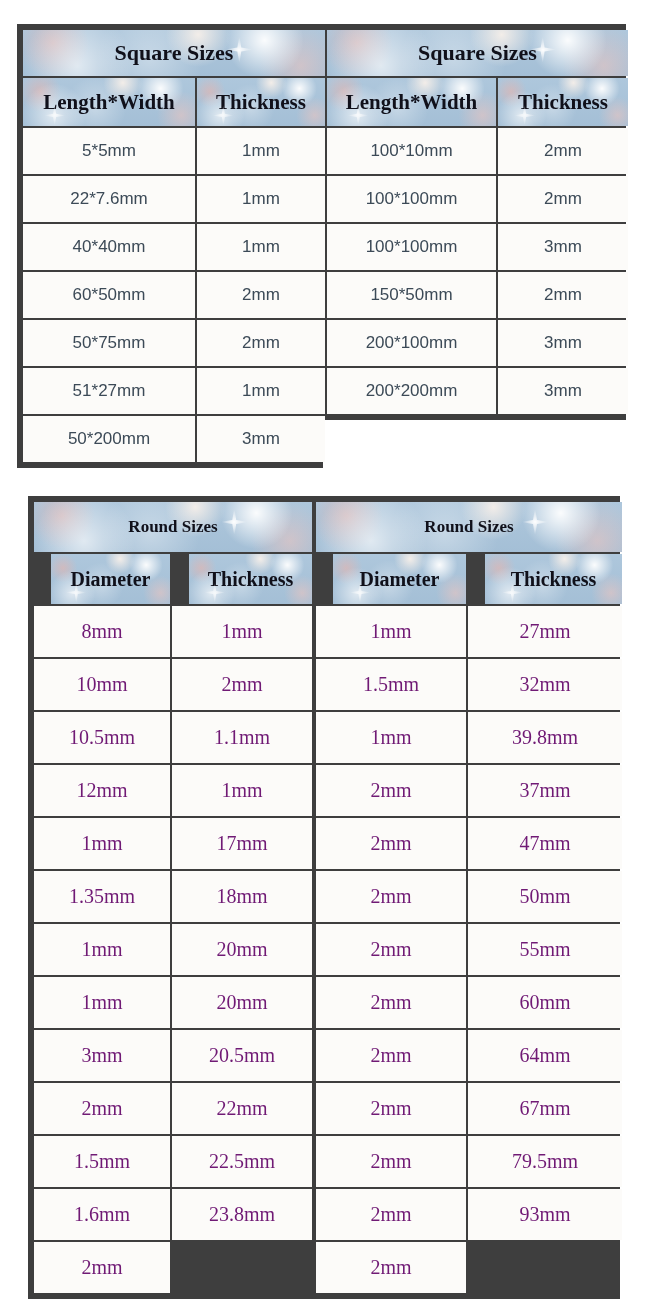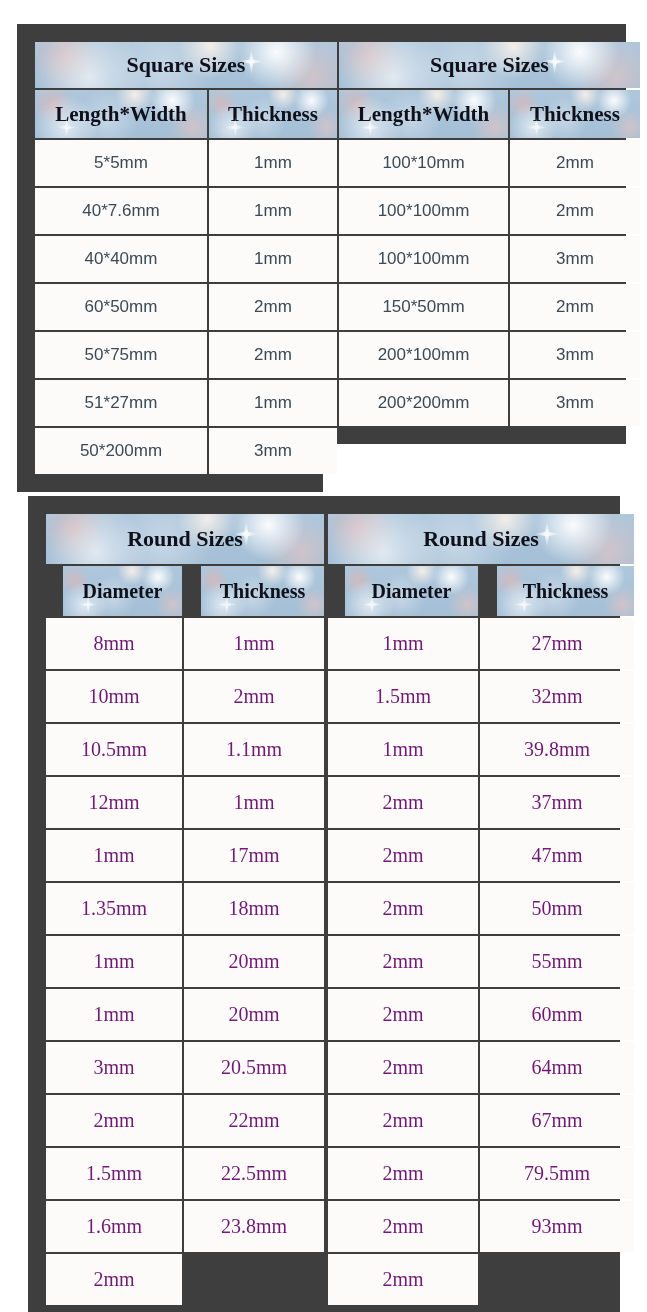"Square Sizes" .sub { padding: 18px -> 6px }
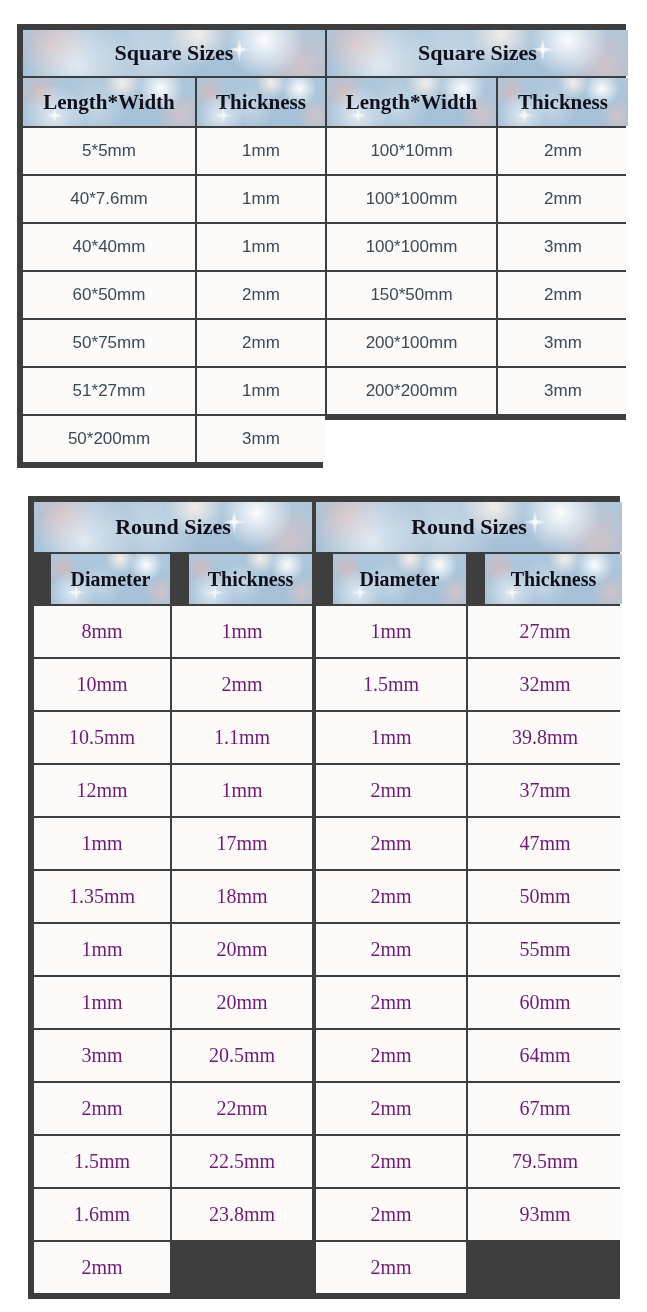"40*7.6mm" div.cell { text: 40 -> 22 }
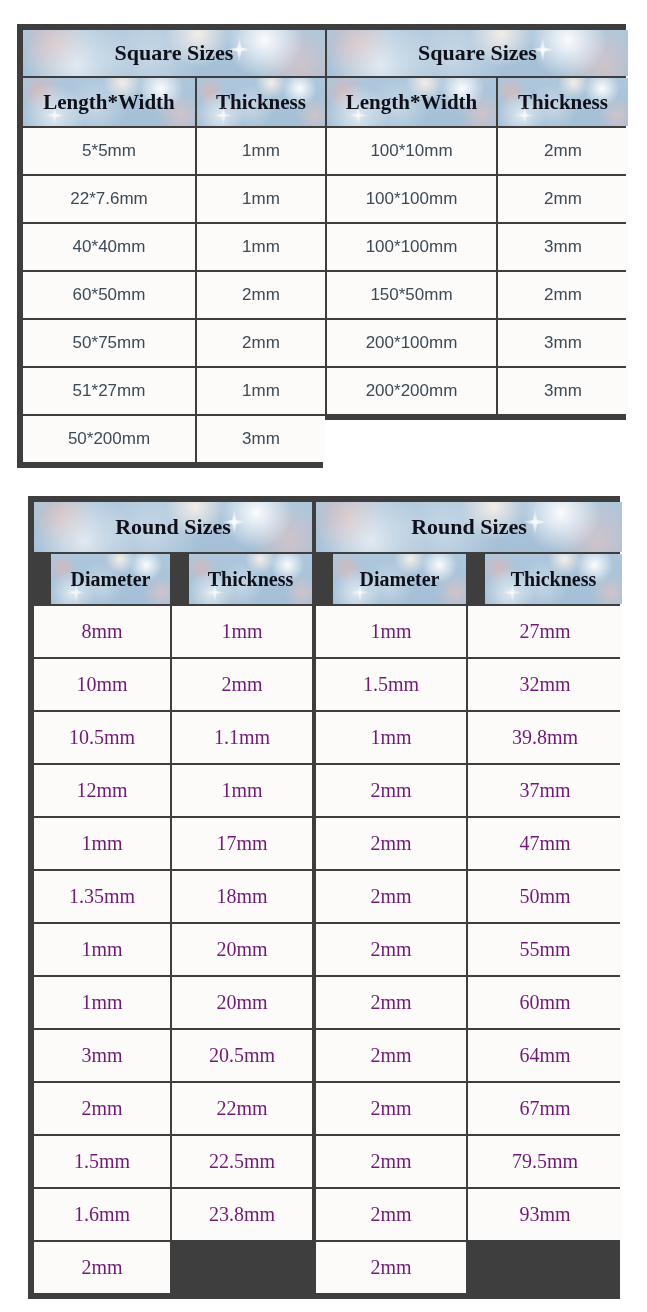"Round Sizes" .round .cell.title { font-size: 22px -> 17px }
